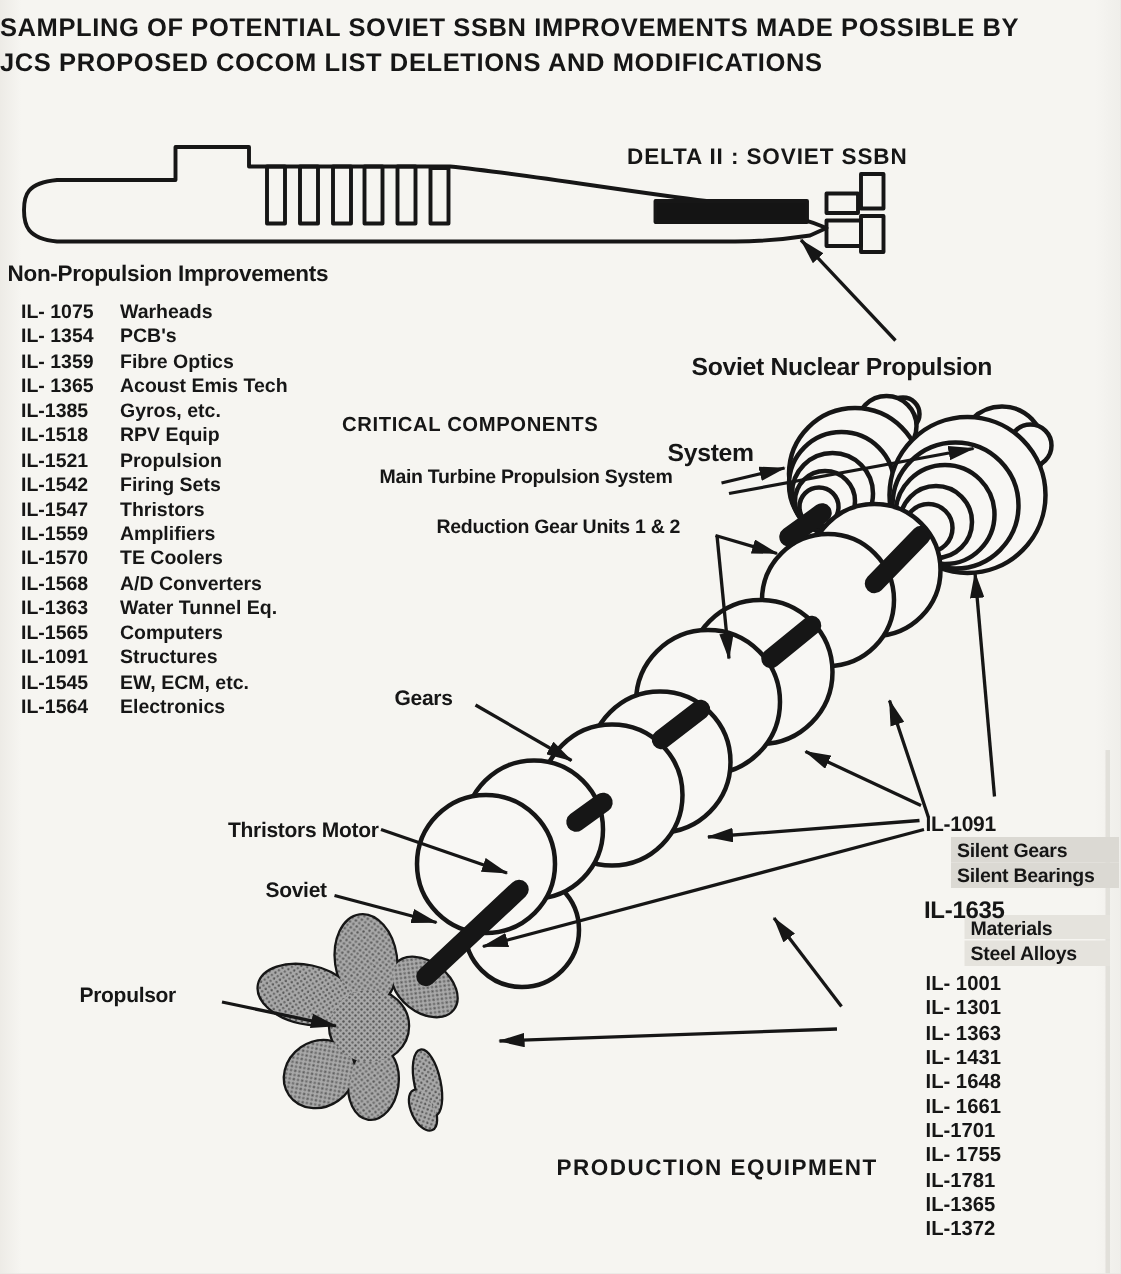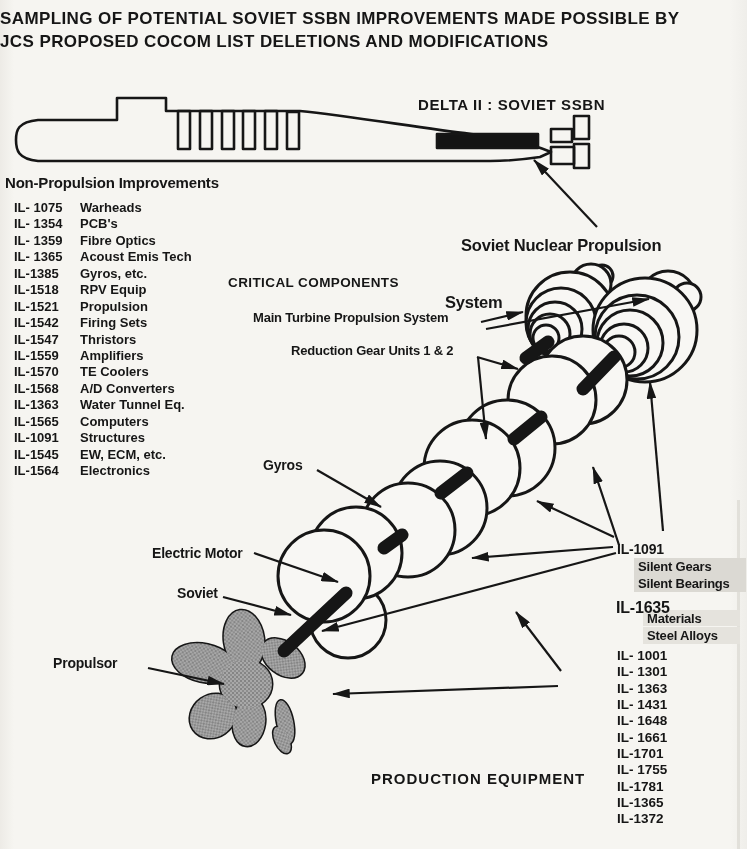"Gyros" div.lbl { text: Gyros -> Gears }
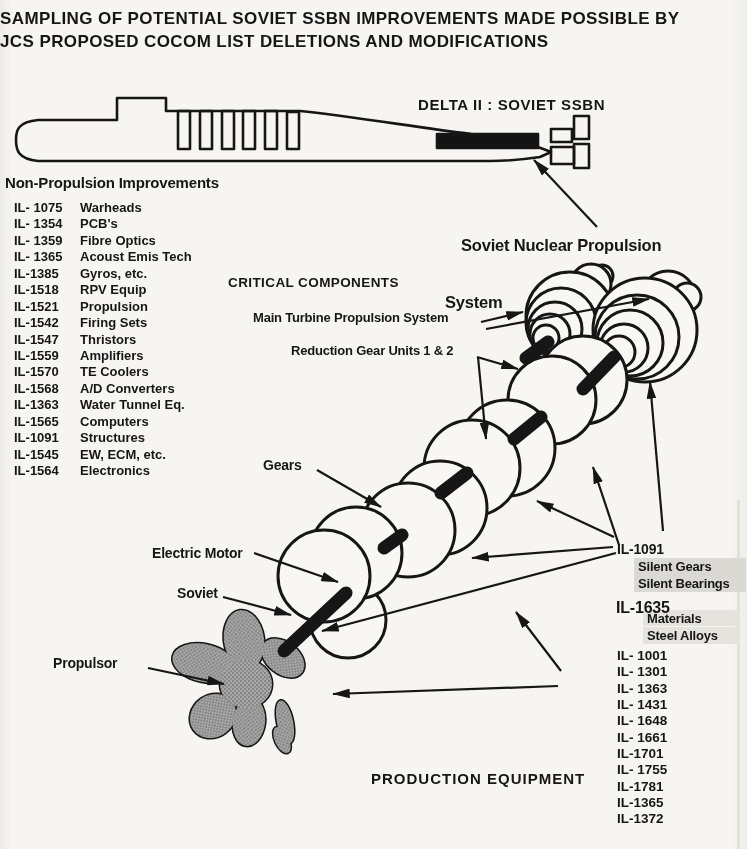"Electric Motor" div.lbl { text: Electric -> Thristors }
